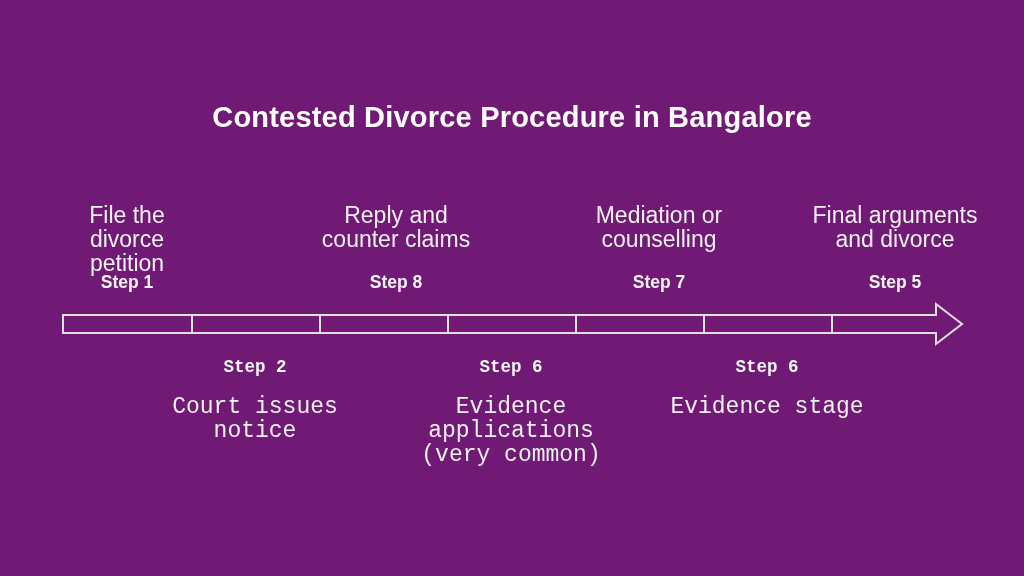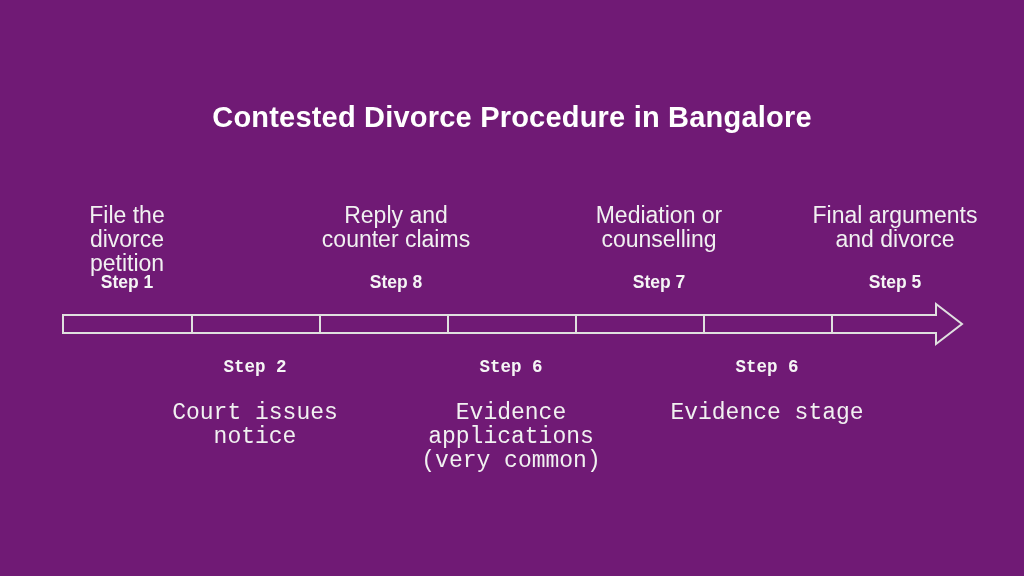"Court issues notice" .step.bottom .desc { margin-top: 23px -> 17px }
